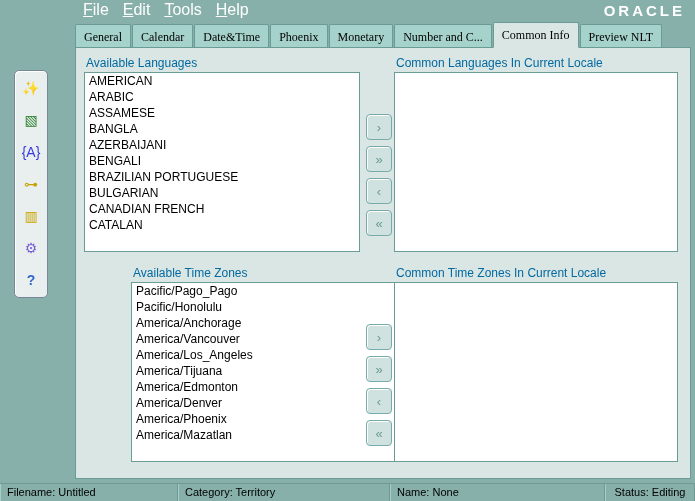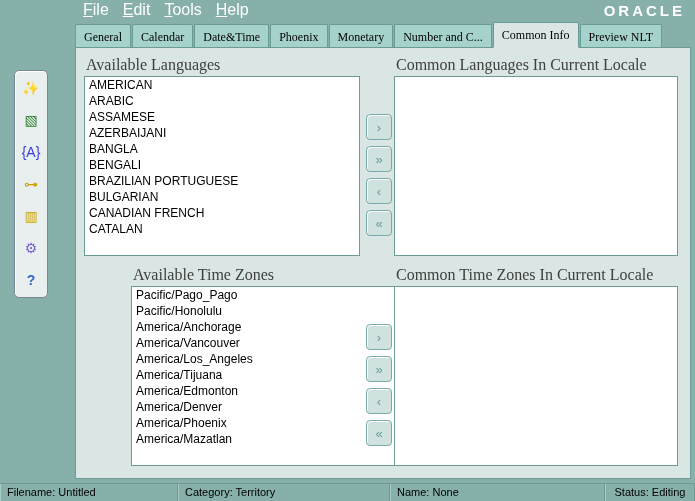"Available Languages" .section-label { color: #404040 -> #0369a1; font-family: Liberation Serif, serif -> none; font-size: 16px -> 12px }
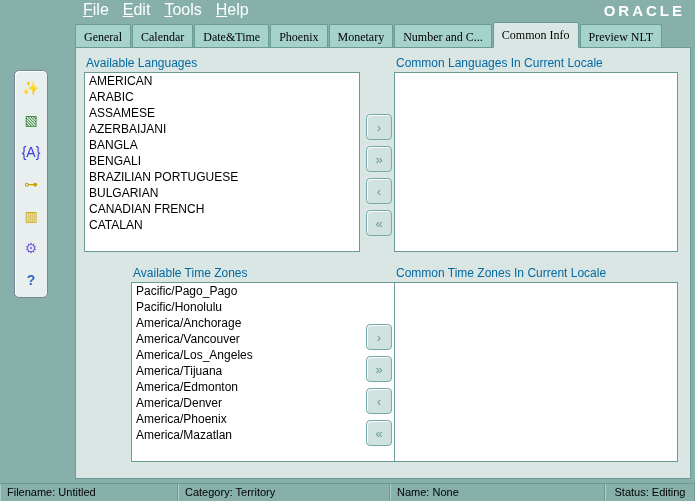"AZERBAIJANI" div.li { order: before "BANGLA" -> after "BANGLA" }
